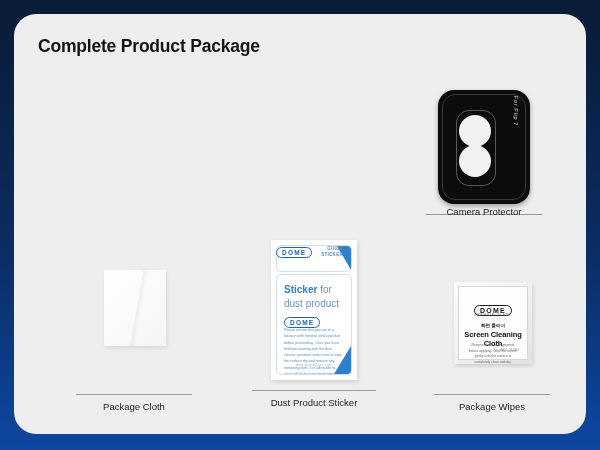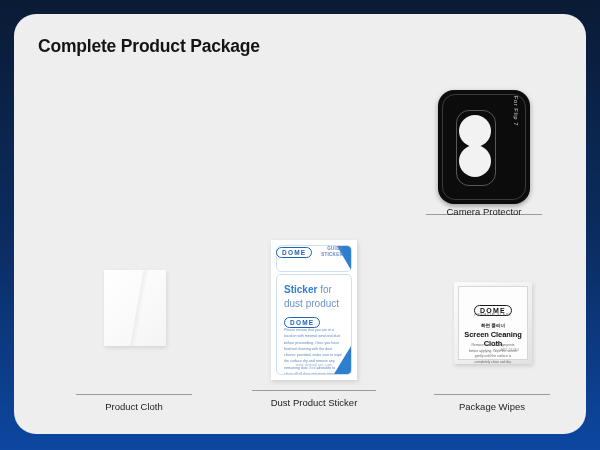"Product Cloth" div.item-label { text: Product -> Package }
